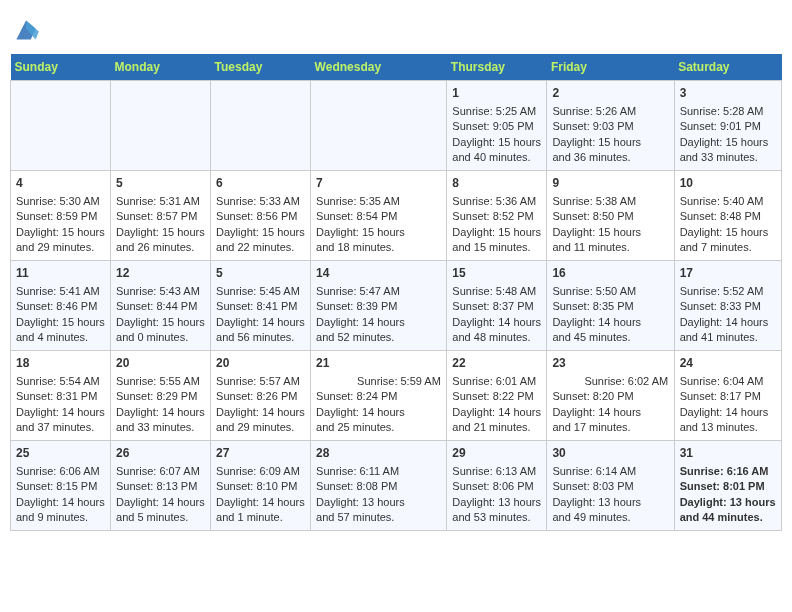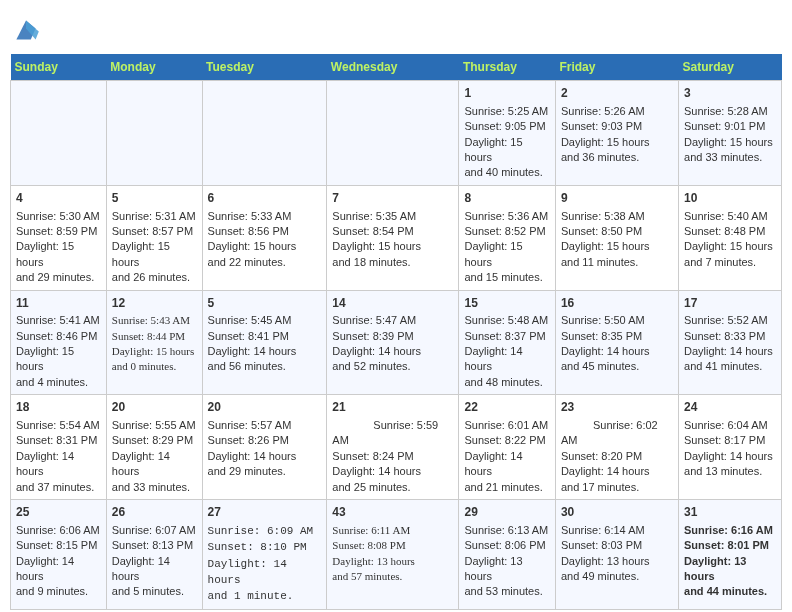"Sunrise: 5:43 AM" span.day-info { font-family: Liberation Serif, serif -> none }
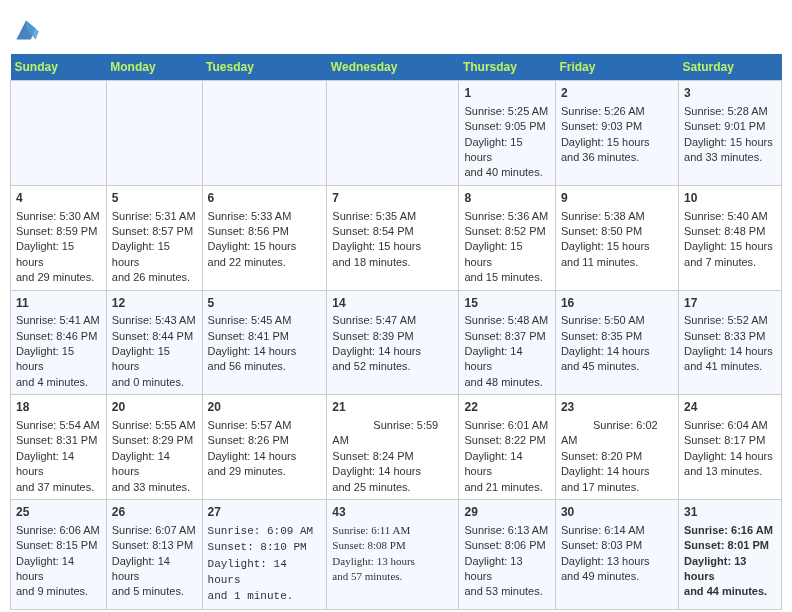"43" span.day-num { text: 43 -> 28 }
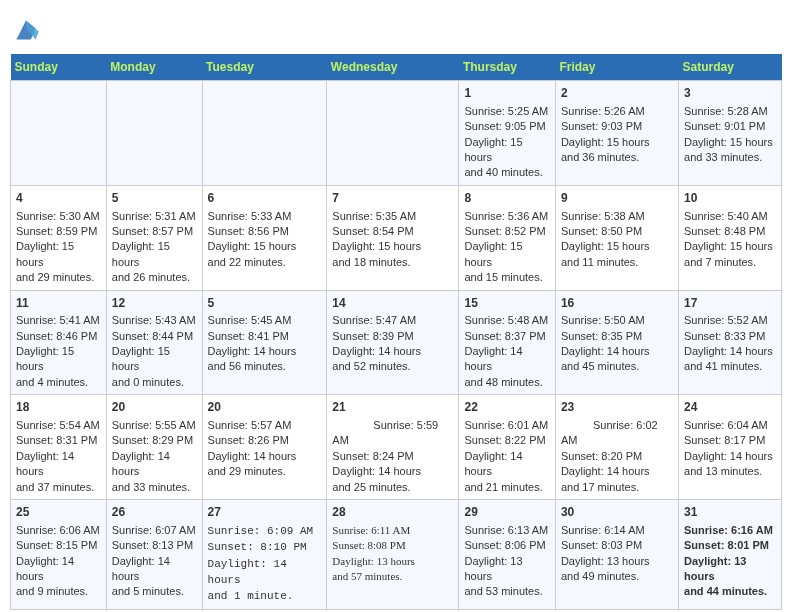"Sunrise: 6:09 AM" span.day-info { font-family: Liberation Mono, monospace -> none }
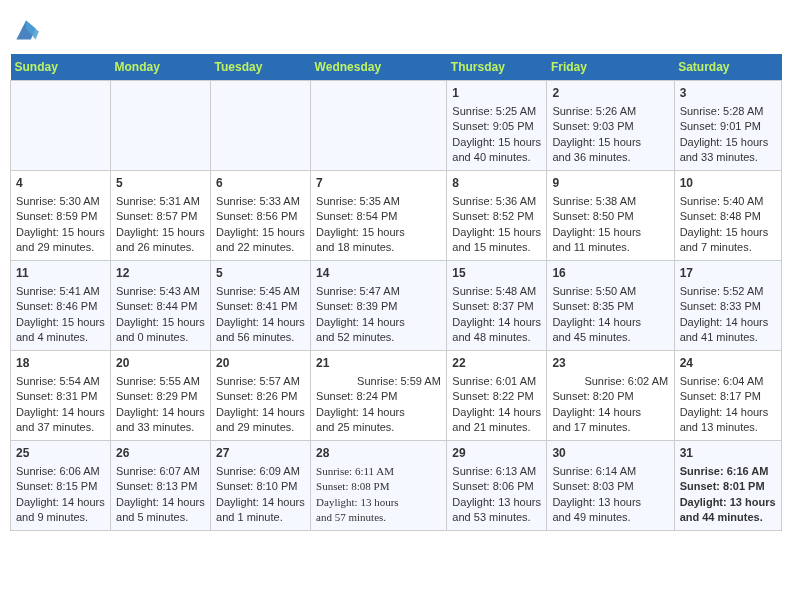"Sunrise: 6:11 AM" span.day-info { font-family: Liberation Serif, serif -> none }
